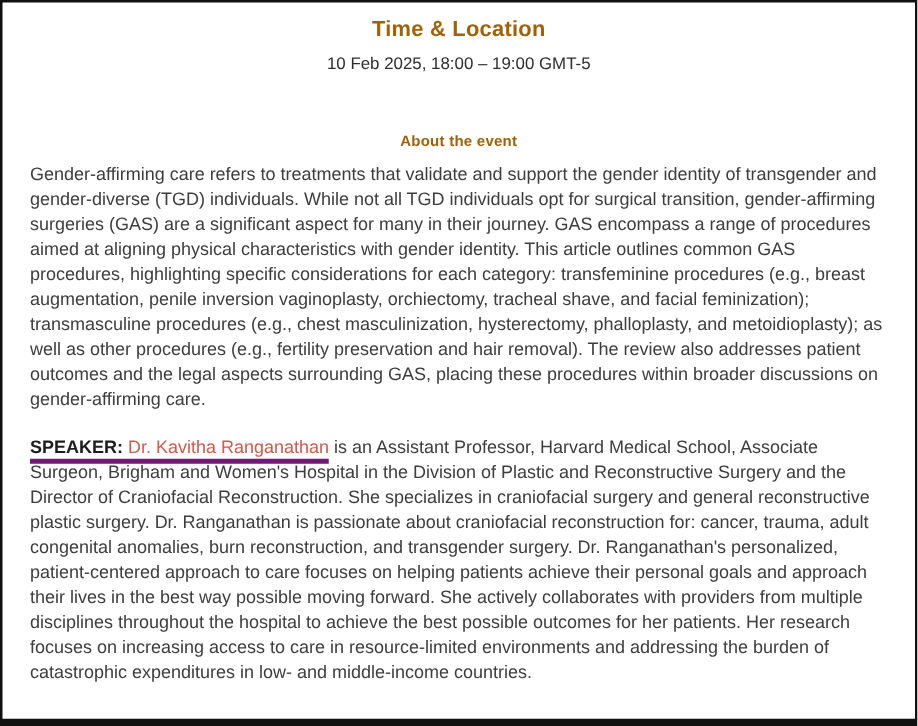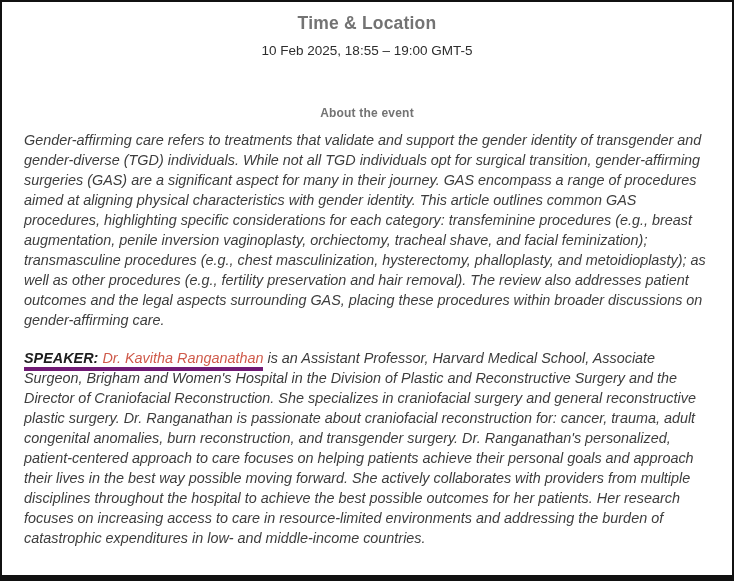"Time & Location" .section-title { color: #737373 -> #a16207 }
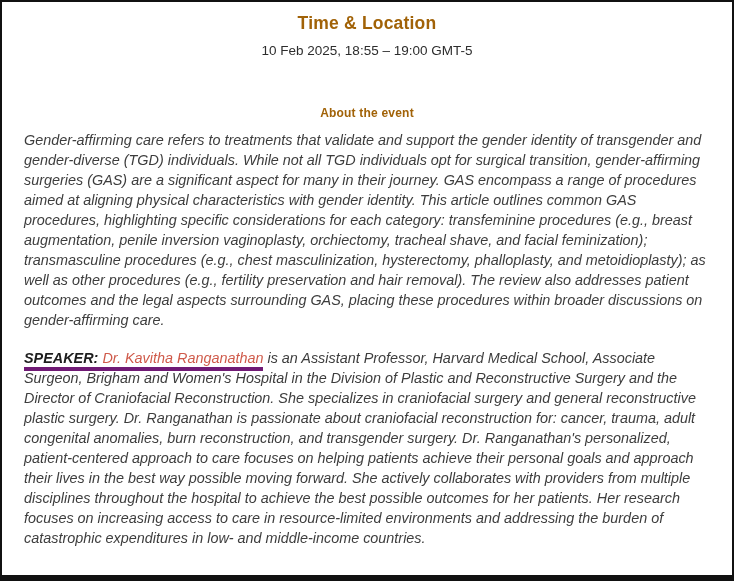"10 Feb 2025, 18:55 –" p.center-line { text: 18:55 -> 18:00 }
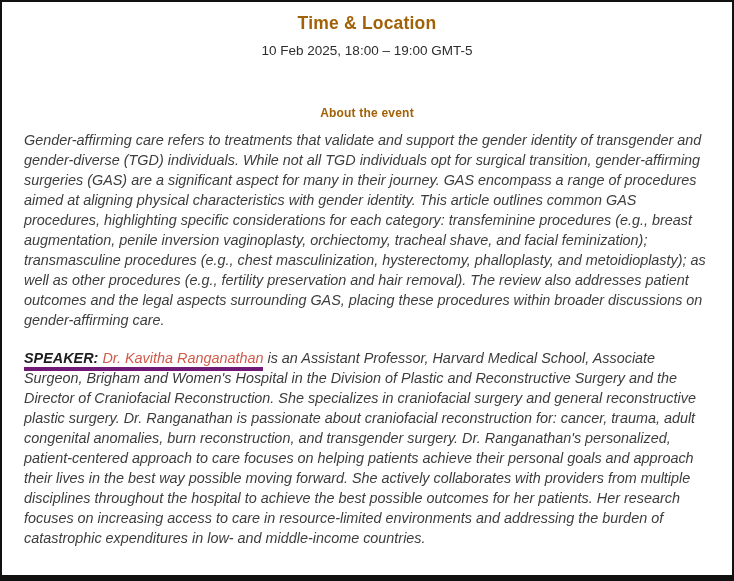"Gender-affirming care refers to" .body-text { font-style: italic -> none }
